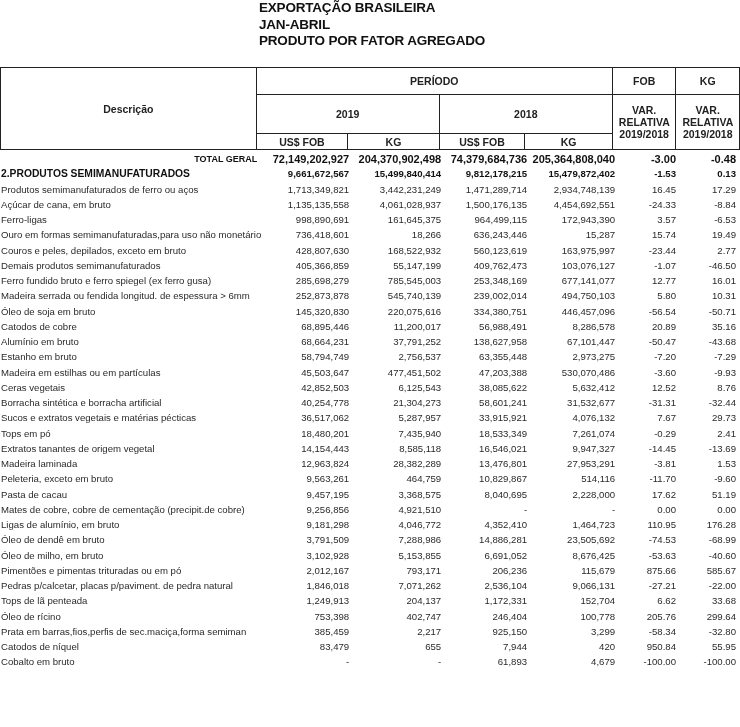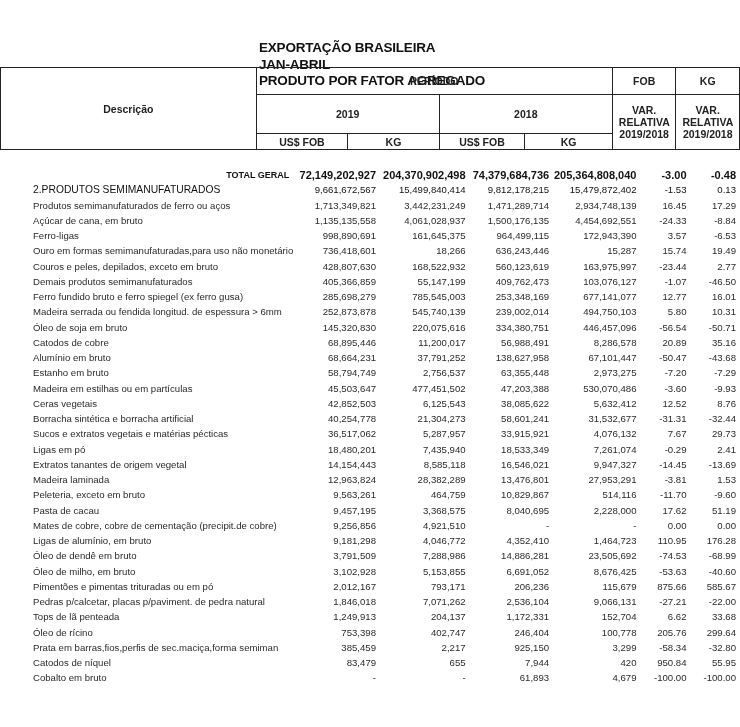"EXPORTAÇÃO BRASILEIRA" .title-block { margin-top: 40px -> none }
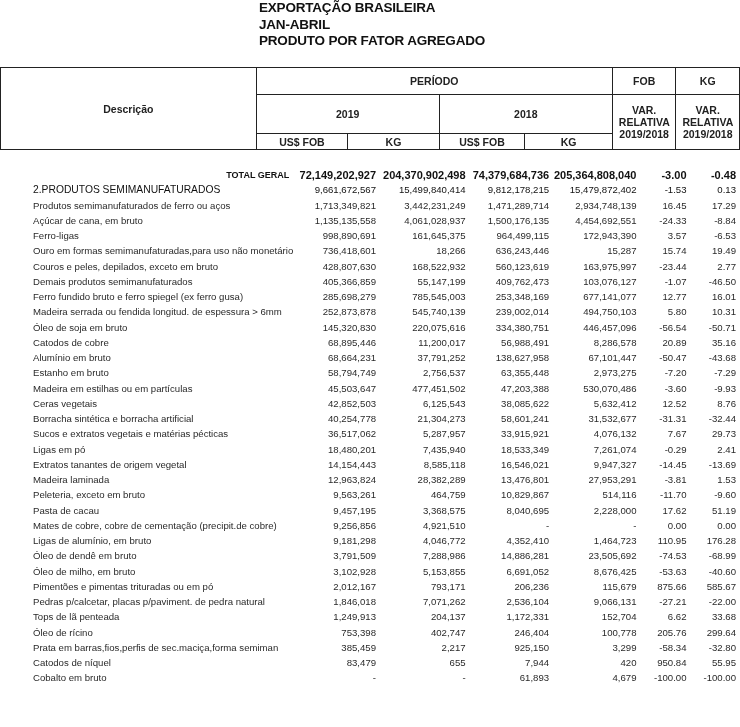"TOTAL GERAL" table.data { margin-left: 32px -> none; top: 167px -> 151px }
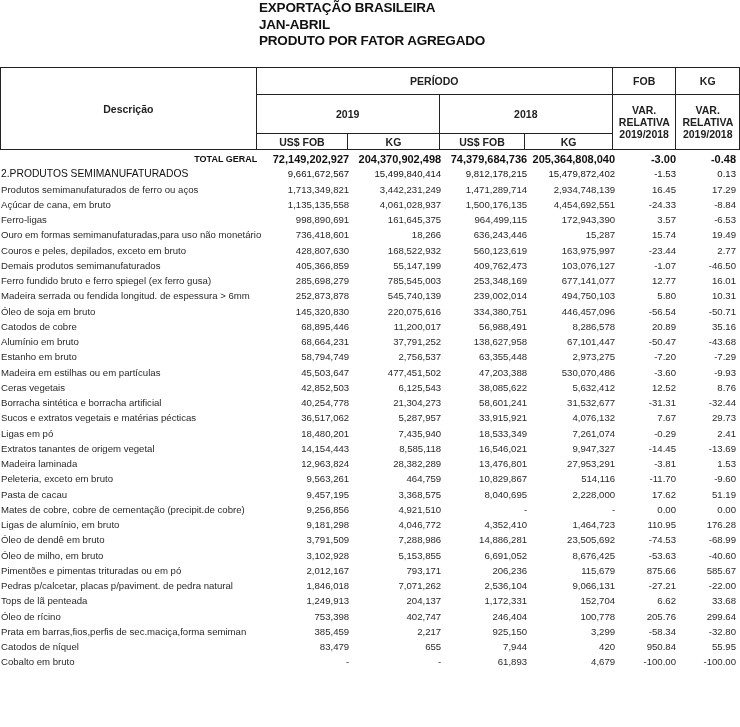"2.PRODUTOS SEMIMANUFATURADOS" tr.group td { font-weight: normal -> bold }
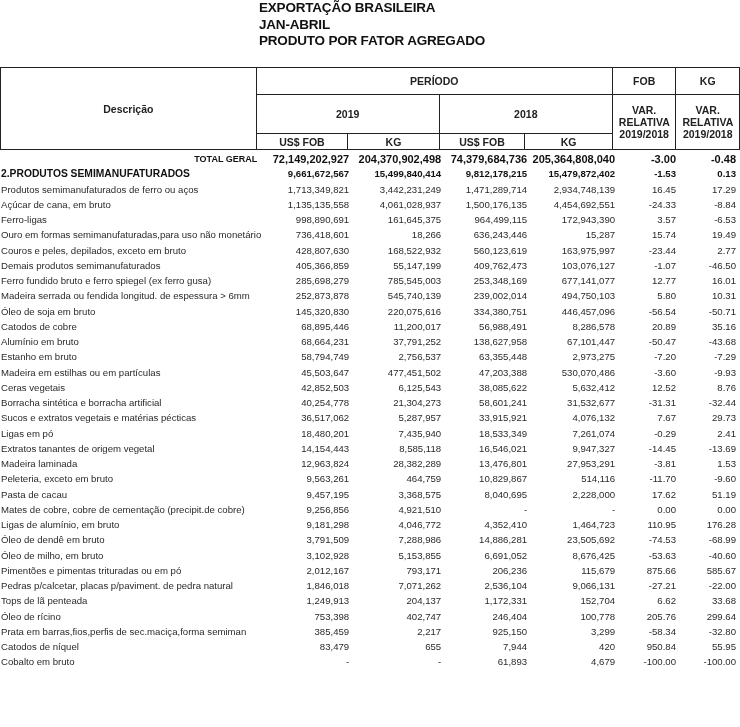"Ligas em pó" td.desc { text: Ligas -> Tops }
